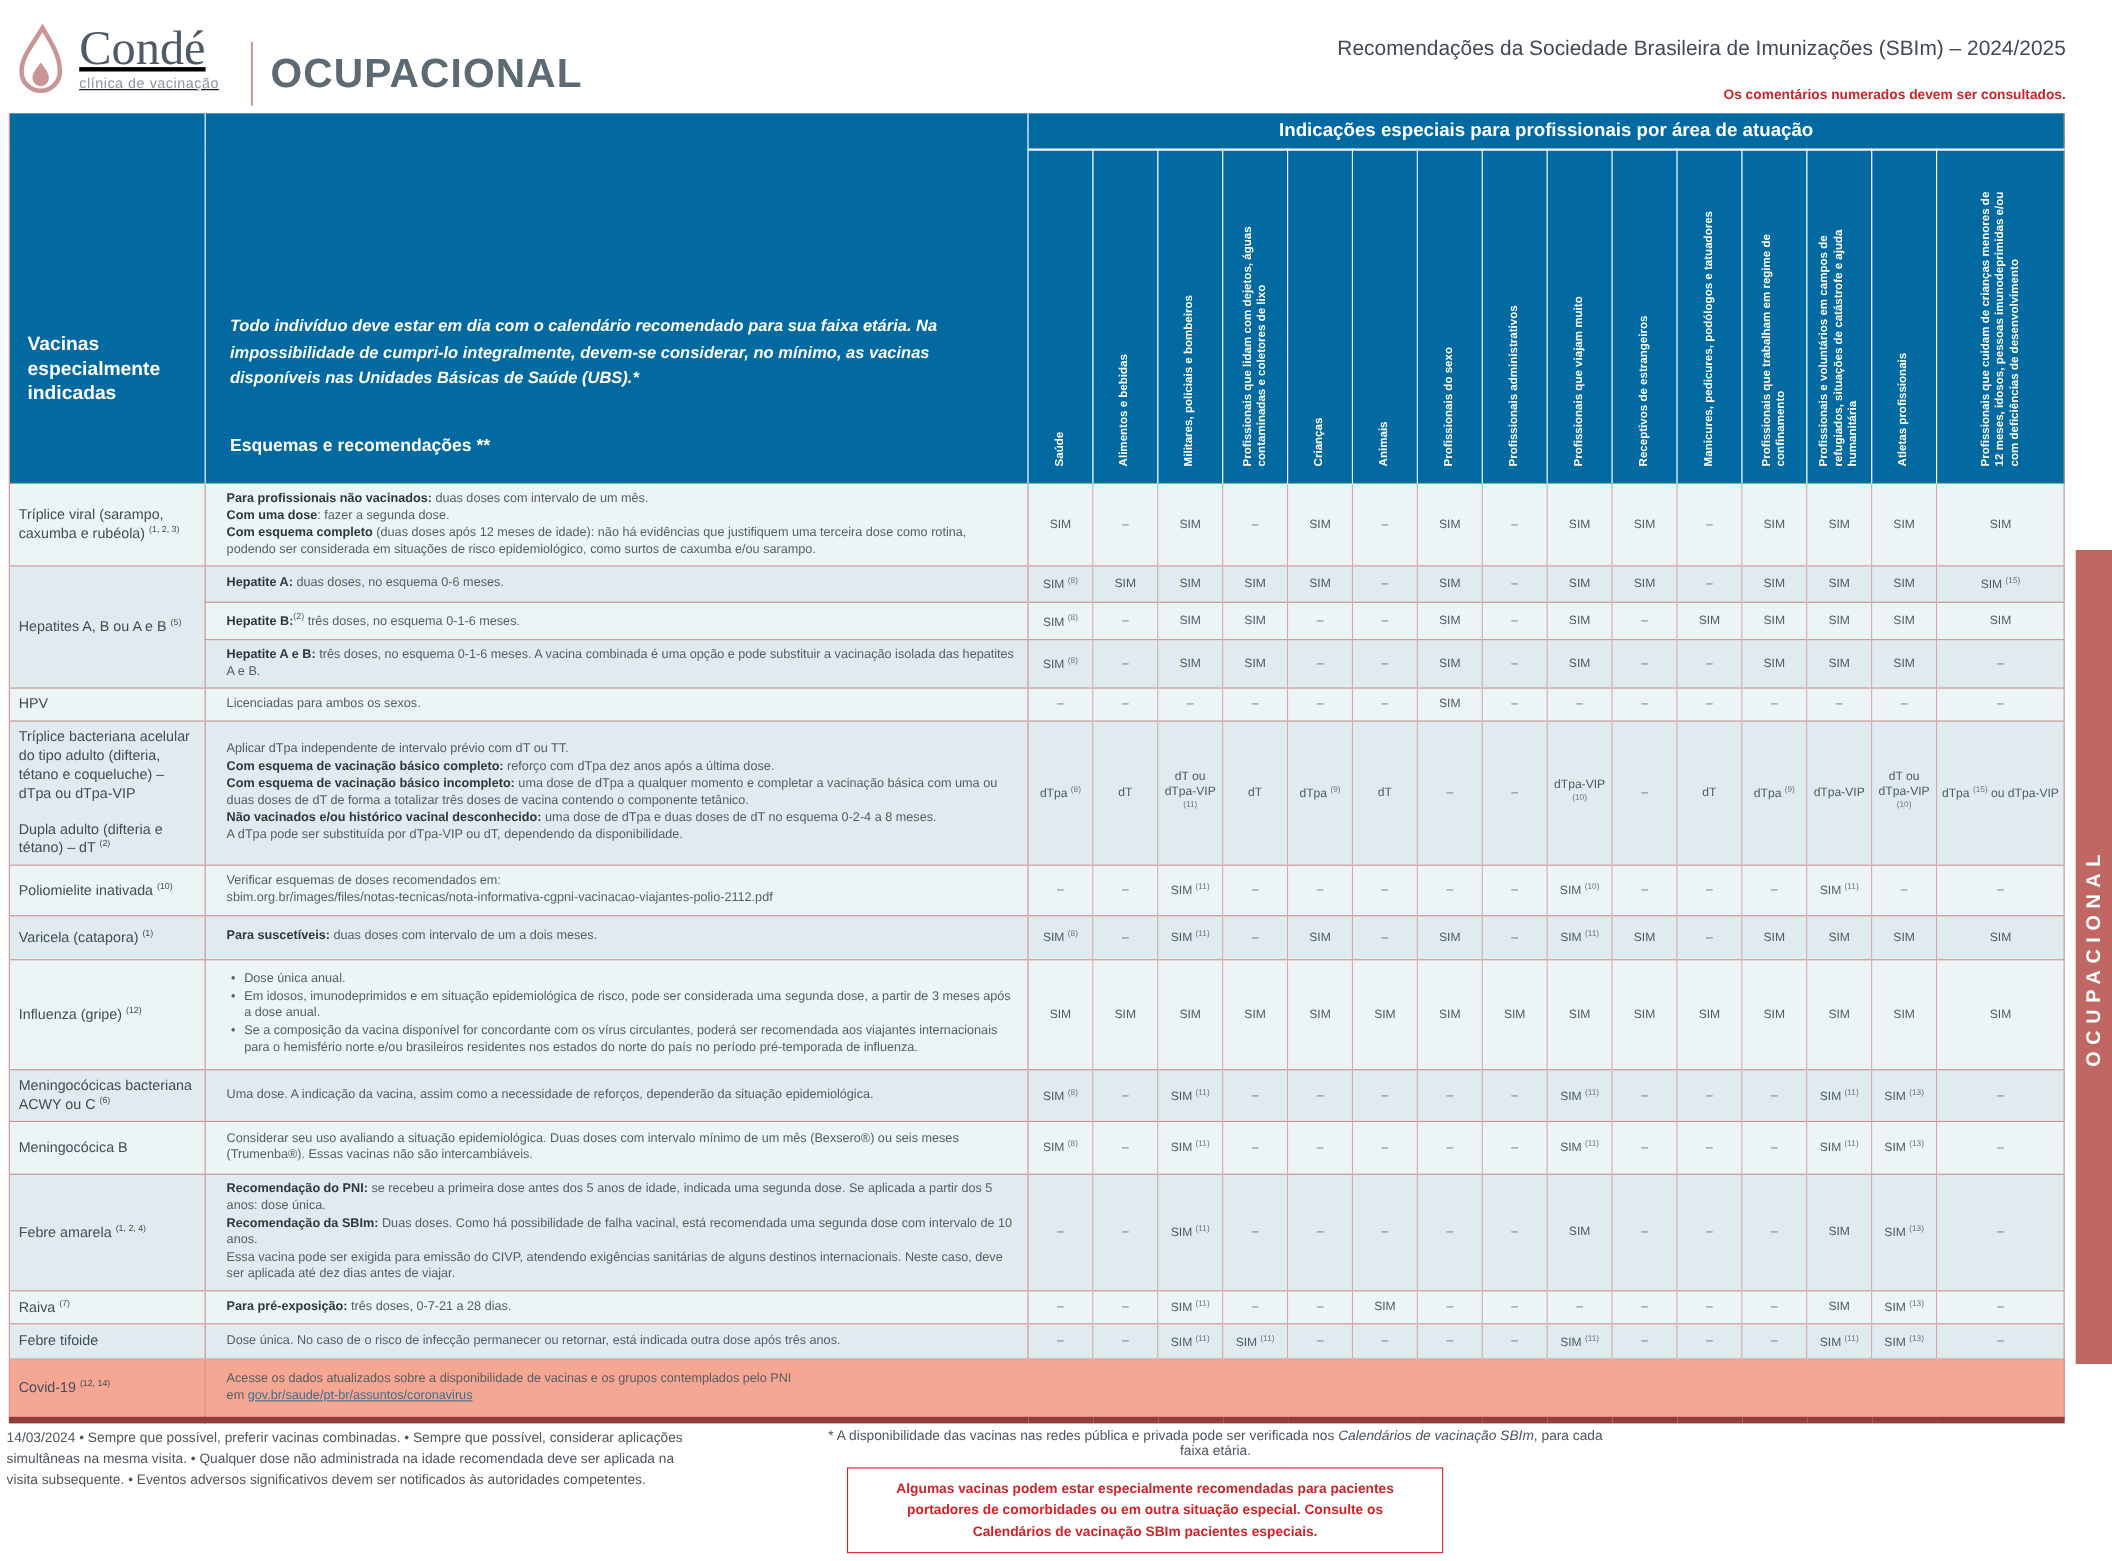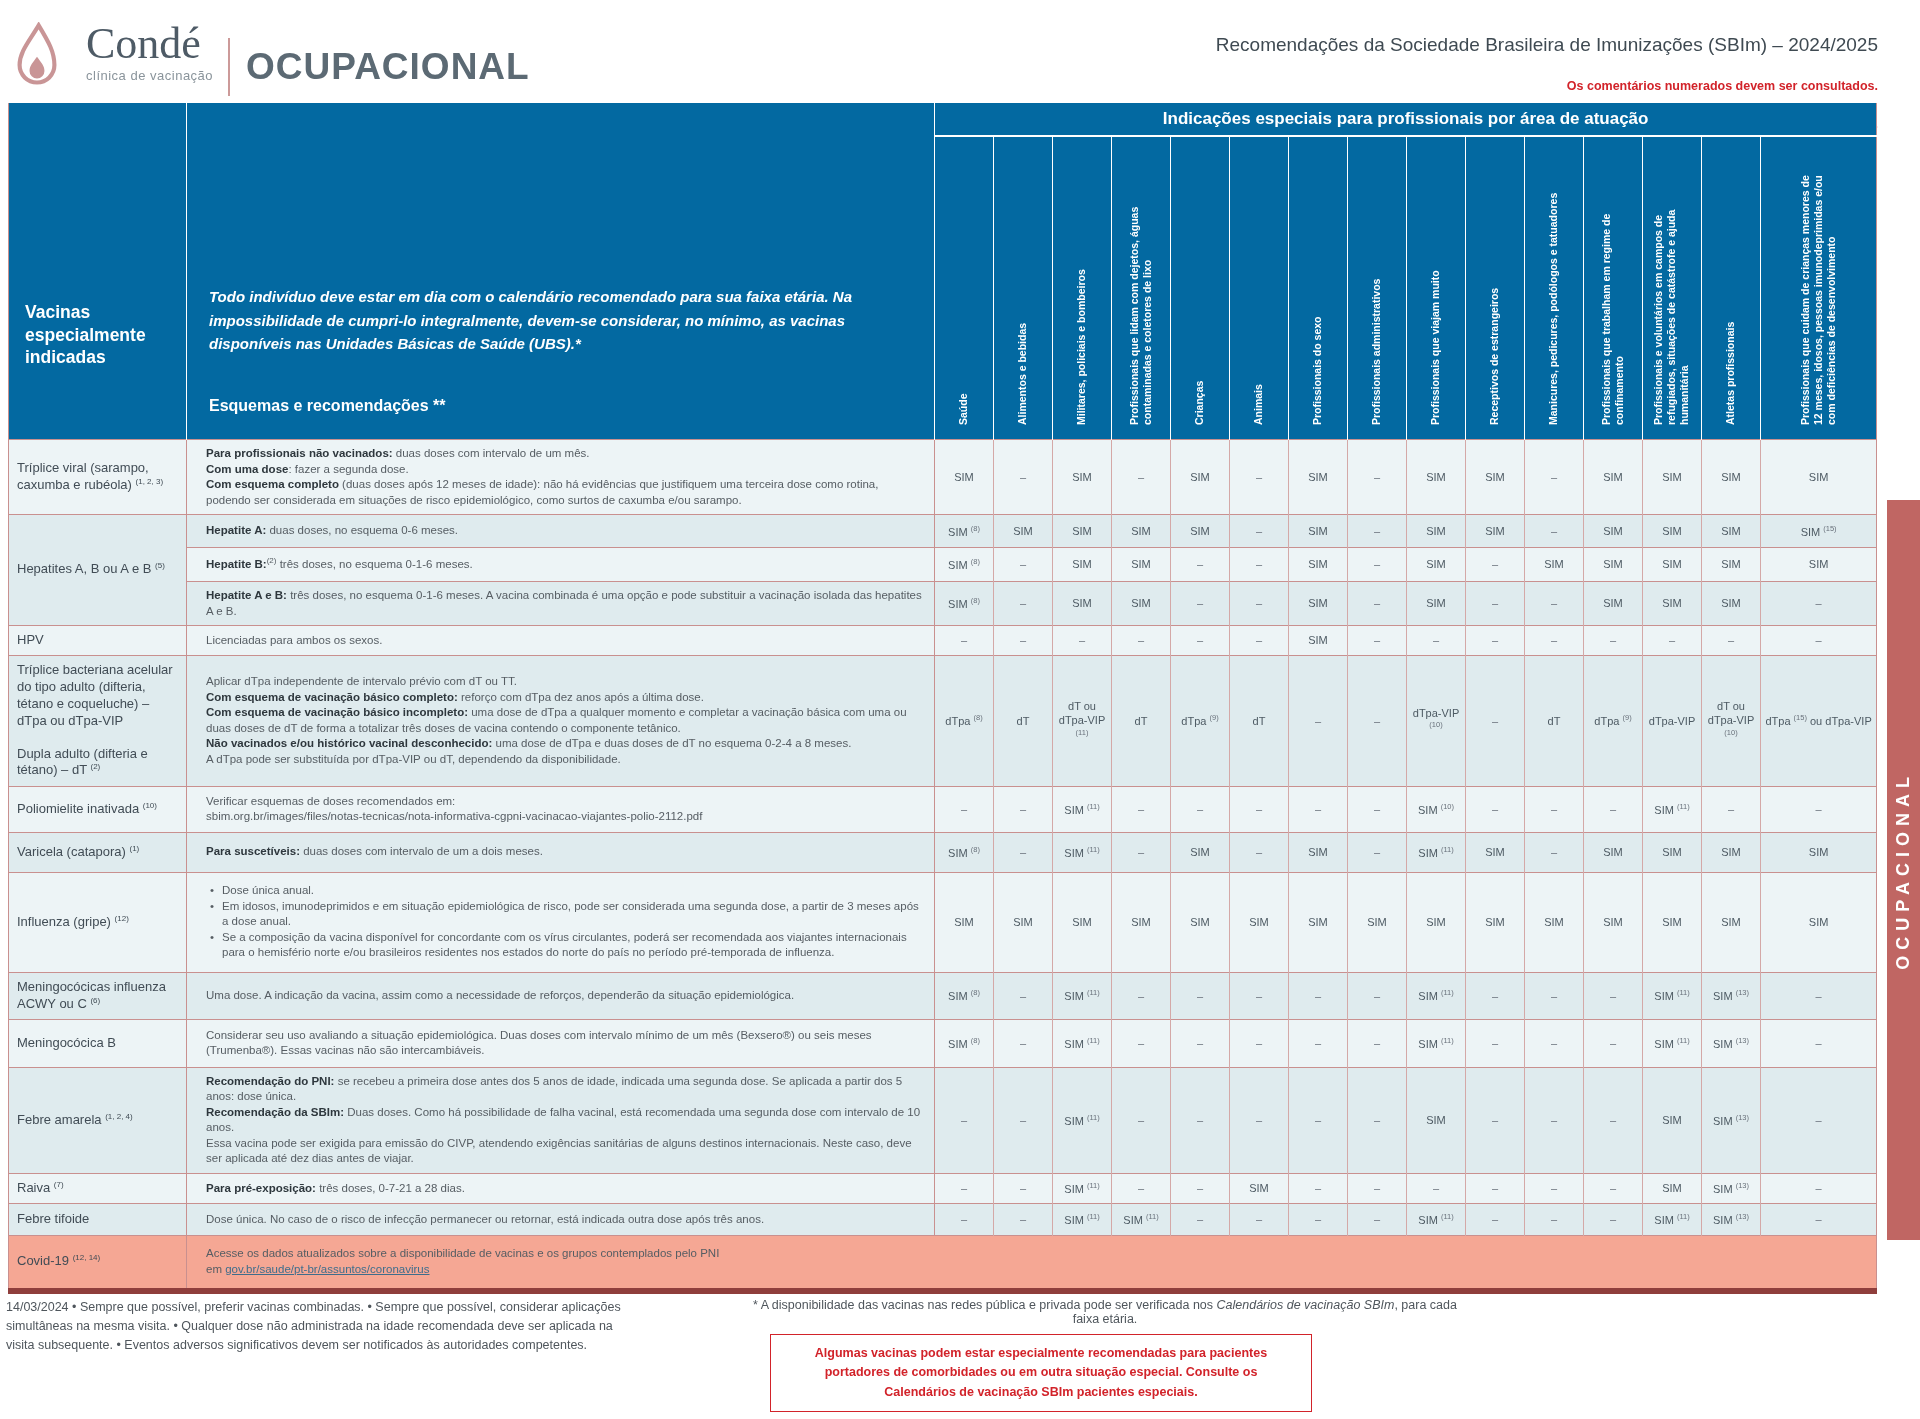"Condé" .brand-txt { margin-left: 24px -> 10px; text-decoration: none -> underline }
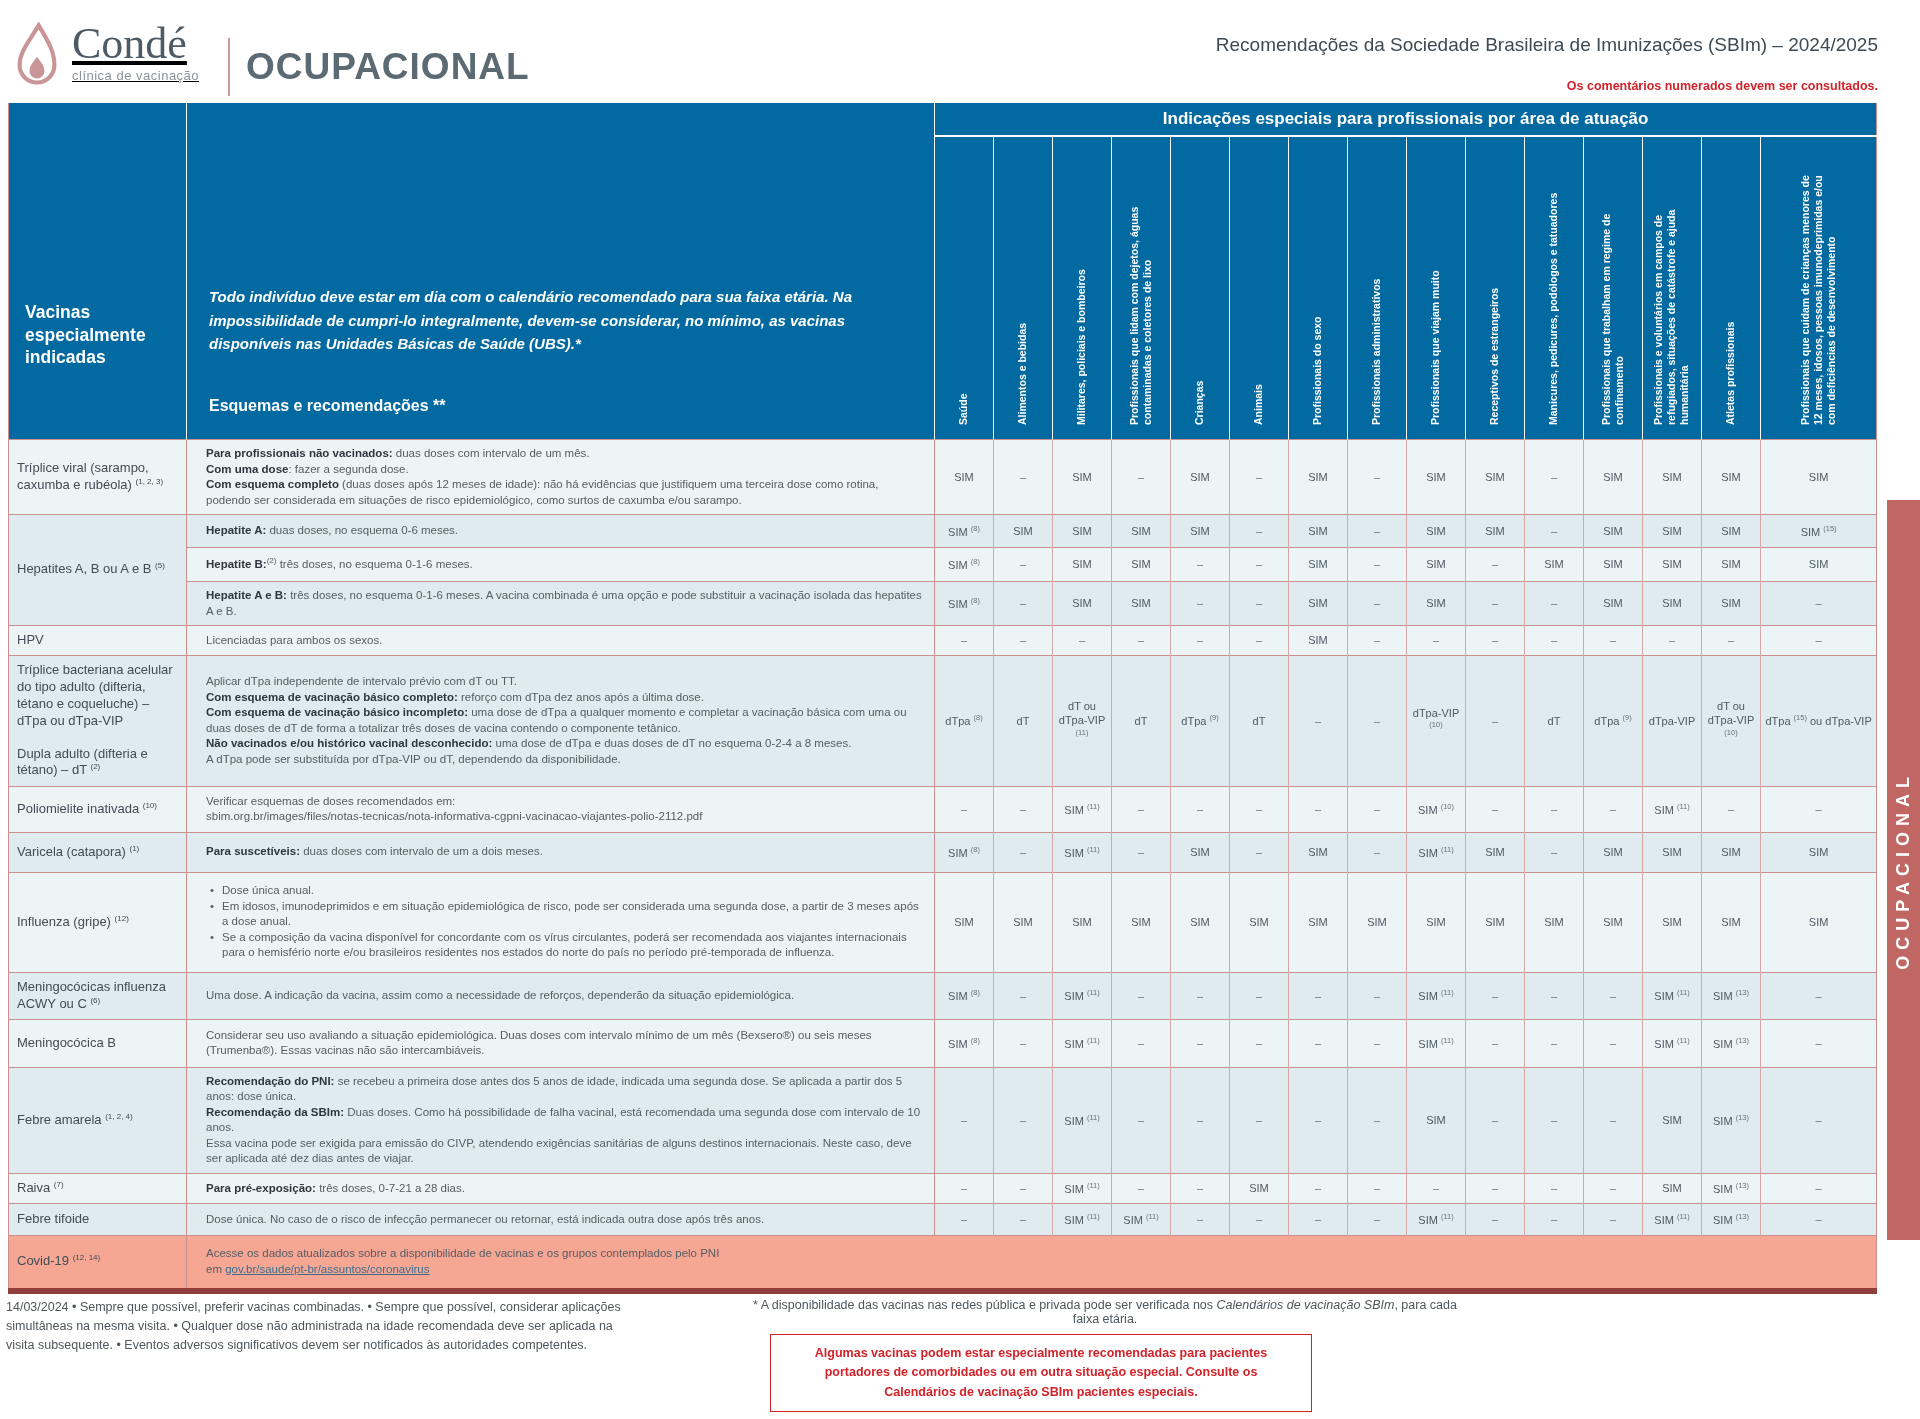"Meningocócicas influenza ACWY ou C" span { text: influenza -> bacteriana }
